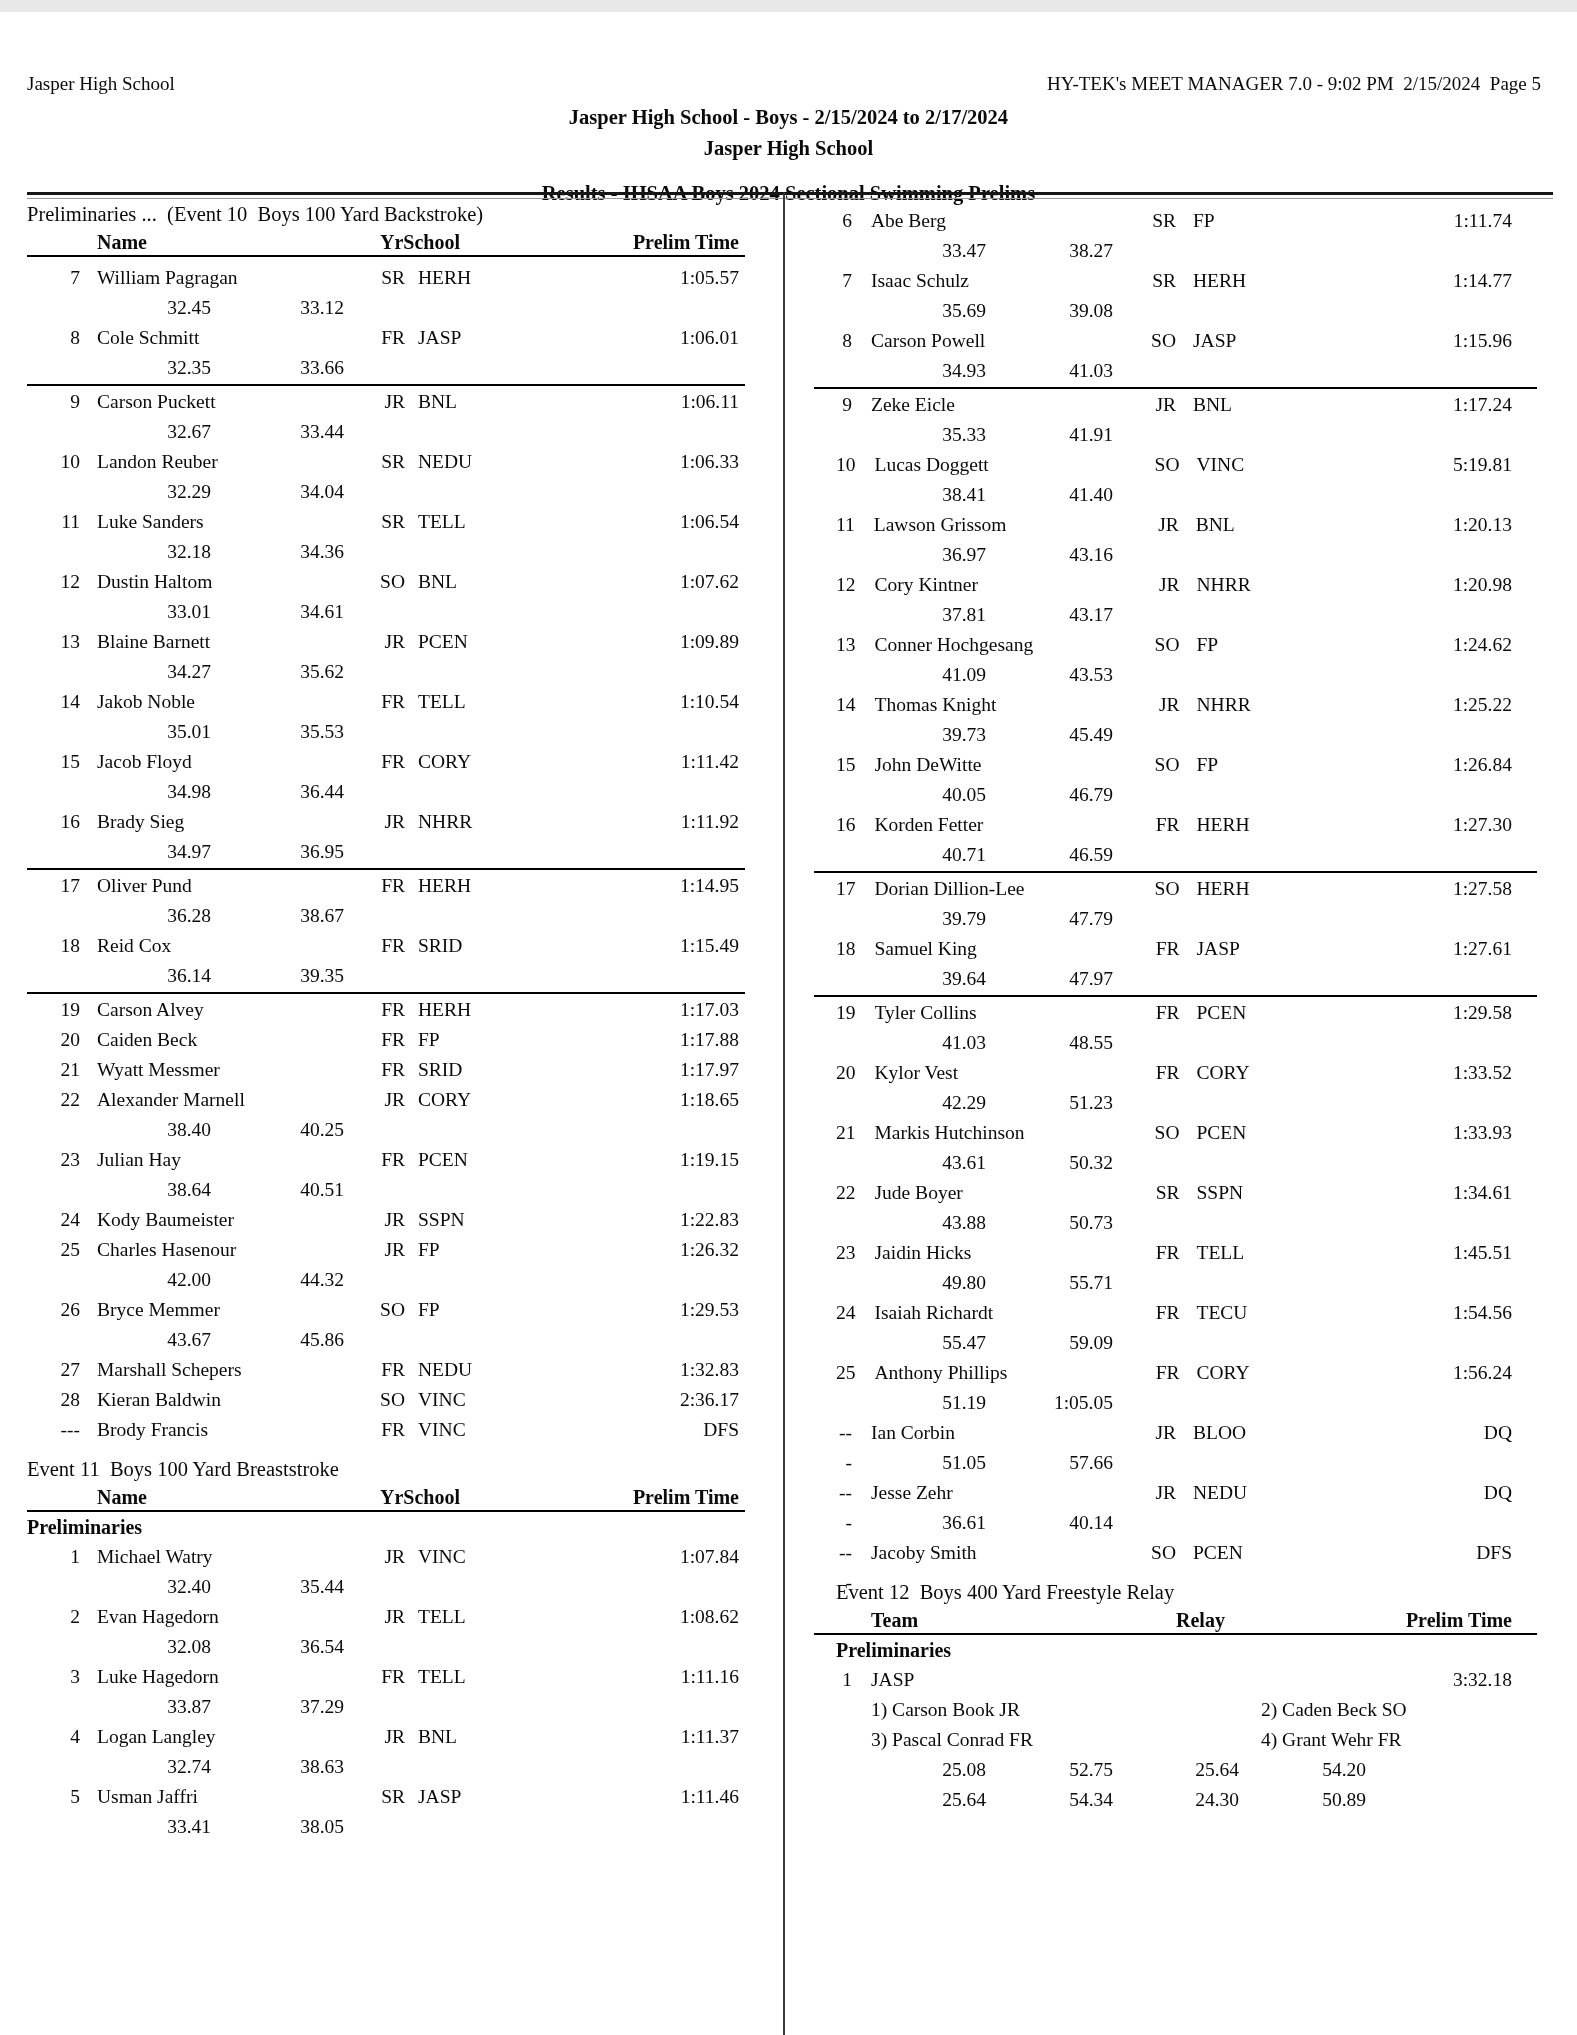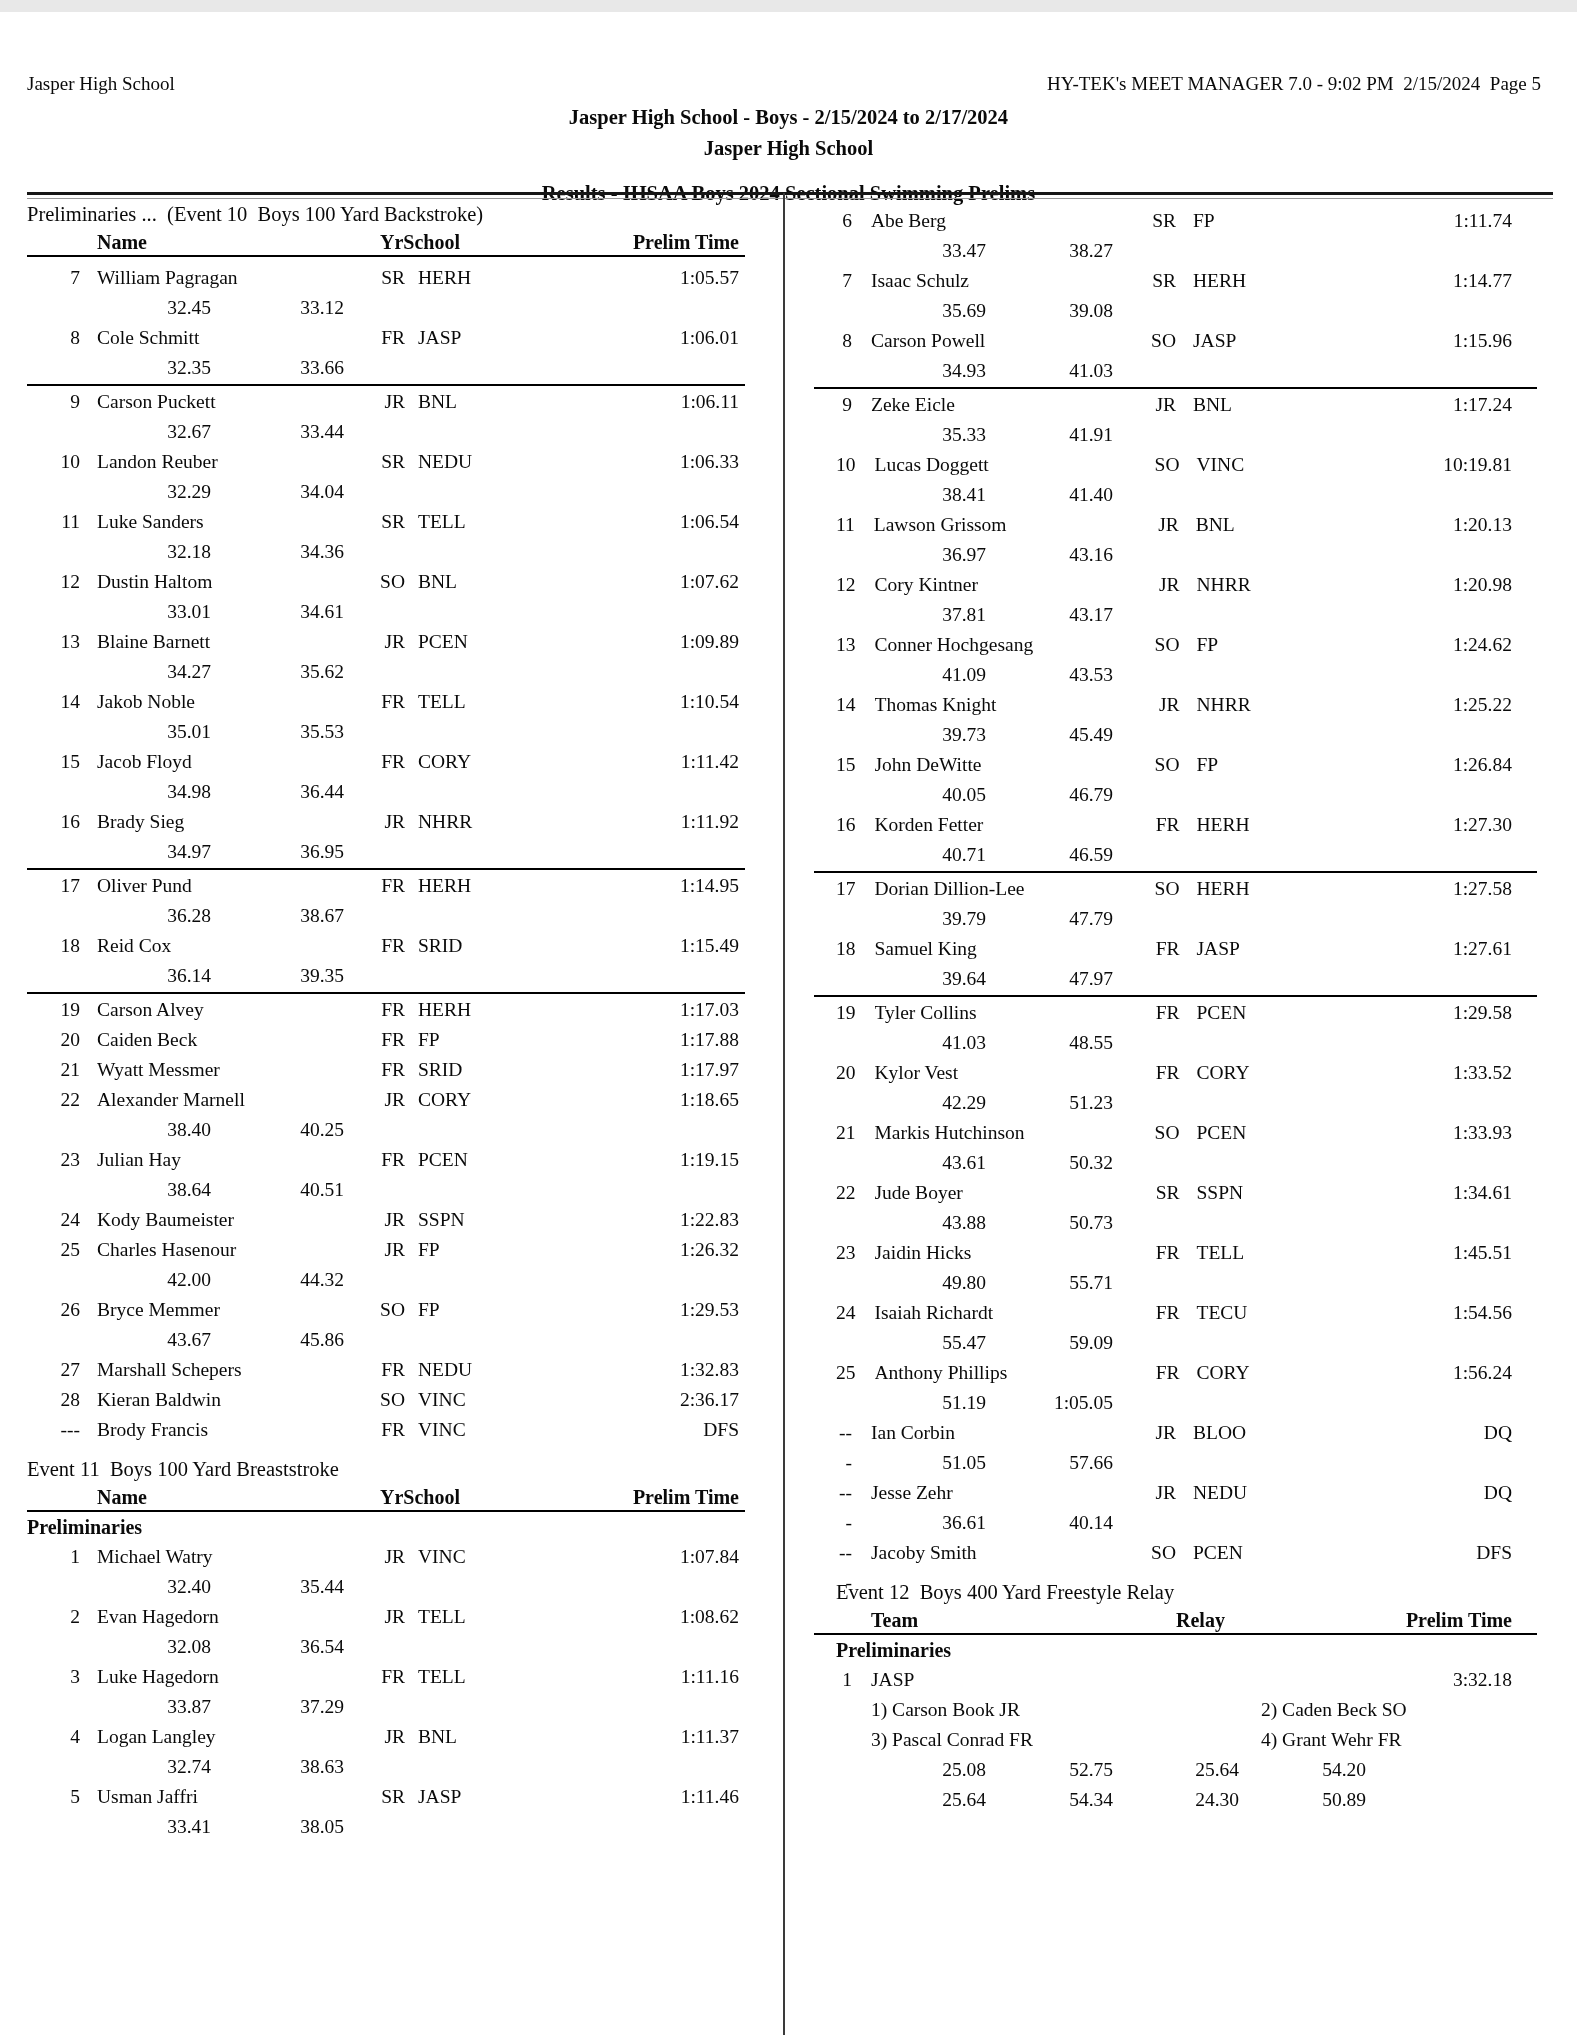"10:19.81" span.ptime { text: 10:19.81 -> 5:19.81 }
